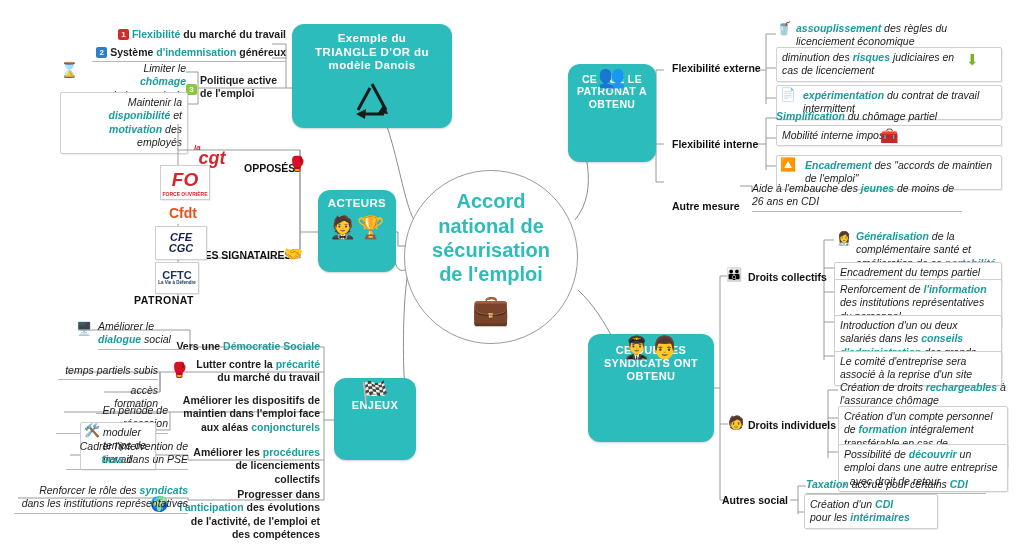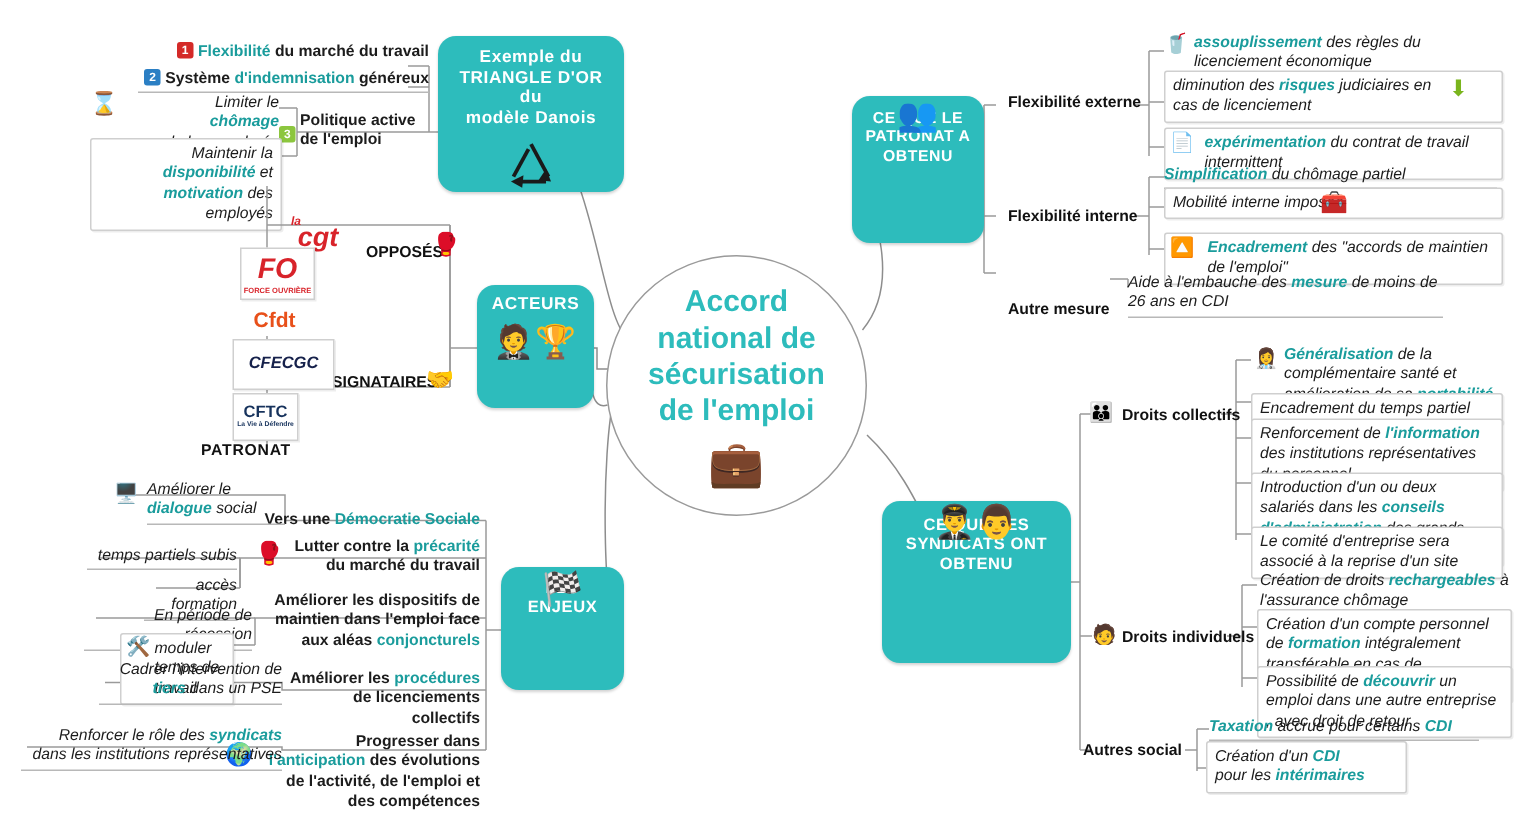"Exemple du" div.node { width: 124px -> 160px }
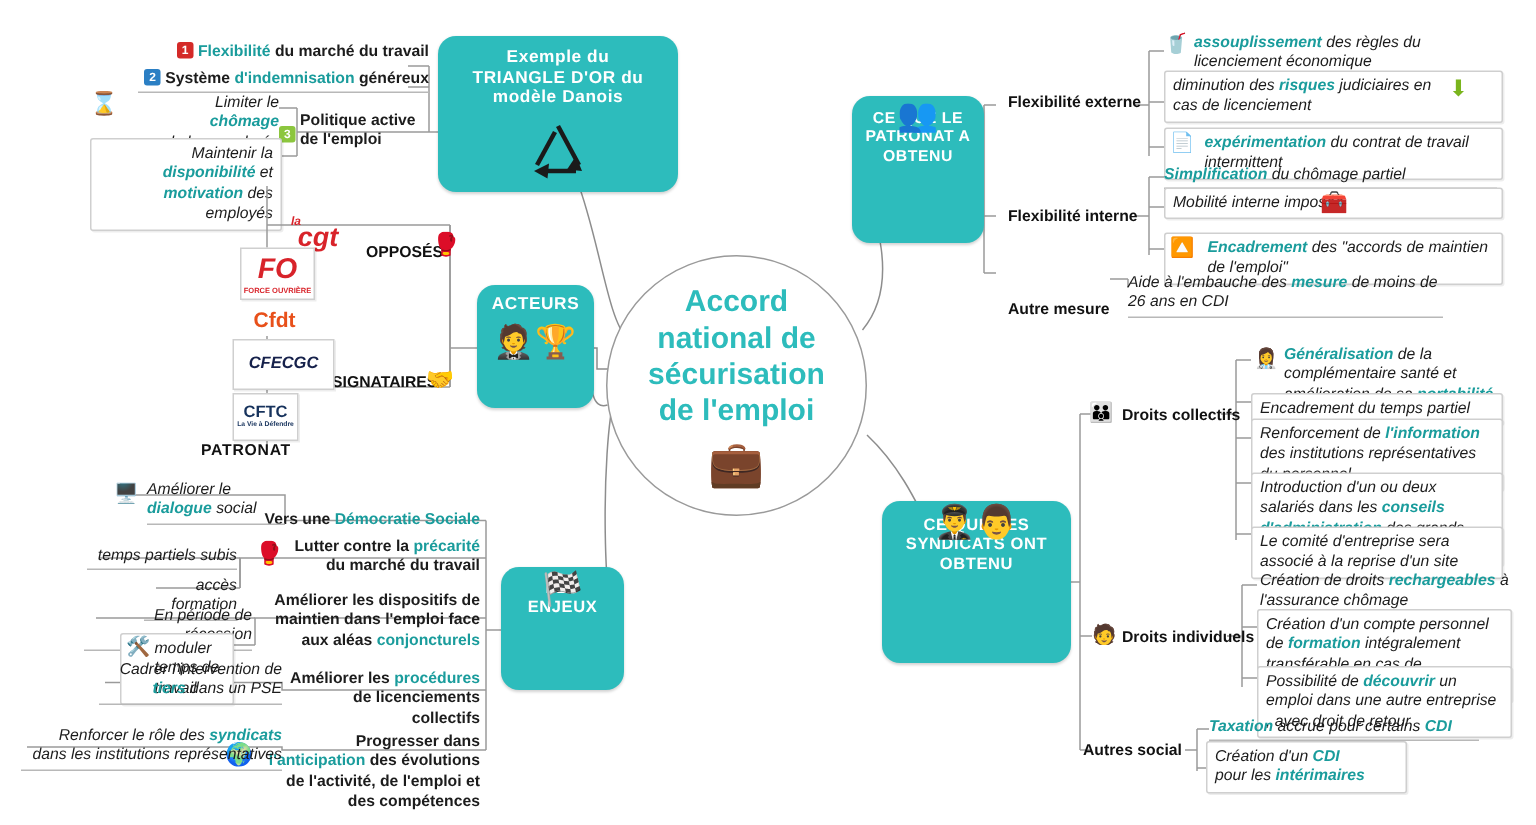"mesure" span.hl { text: mesure -> jeunes }
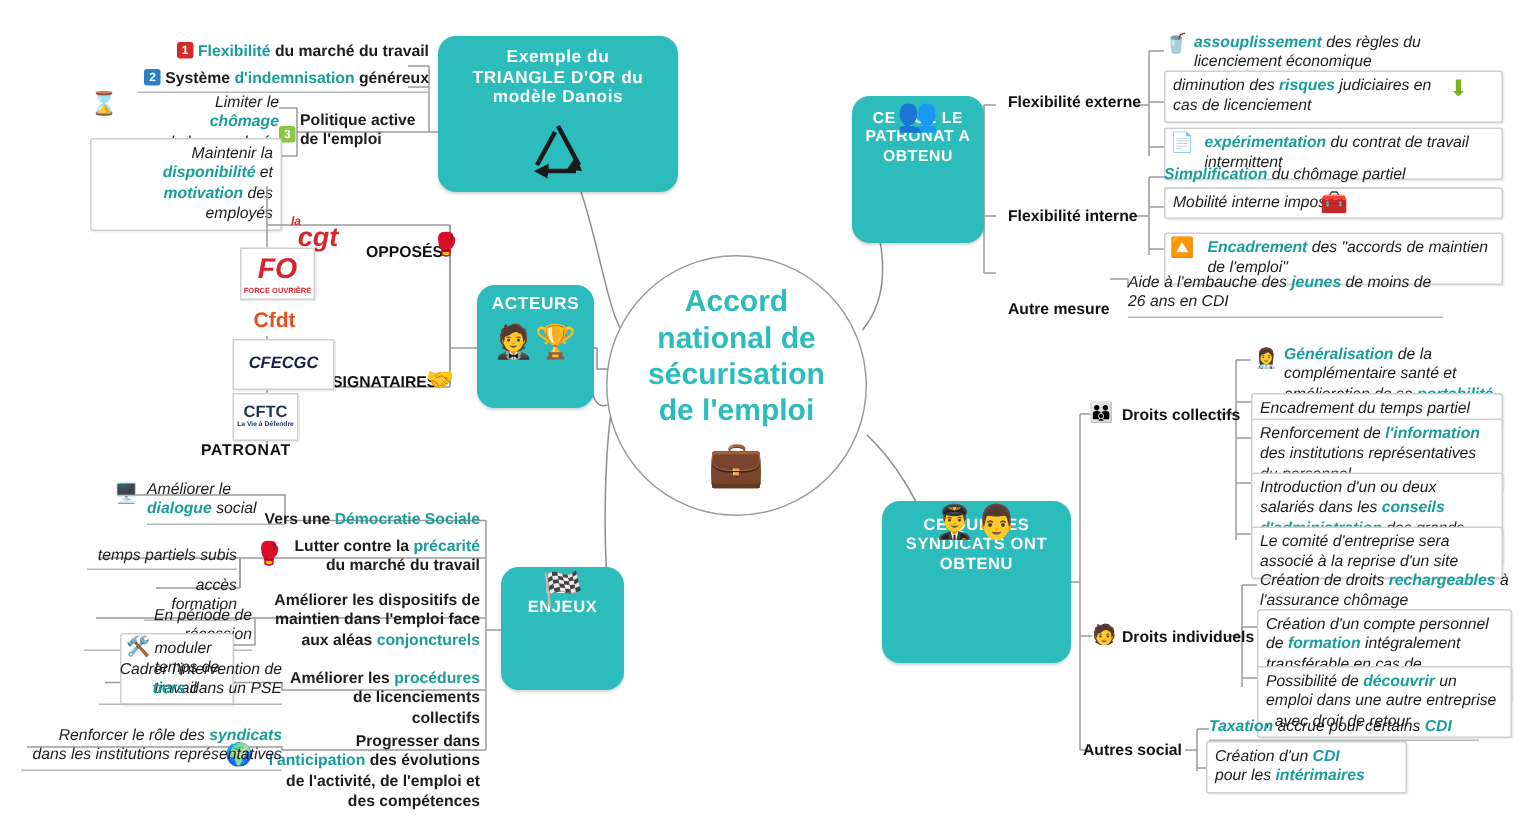"CFE" div.logo { flex-direction: row -> column; width: 68px -> 52px }
